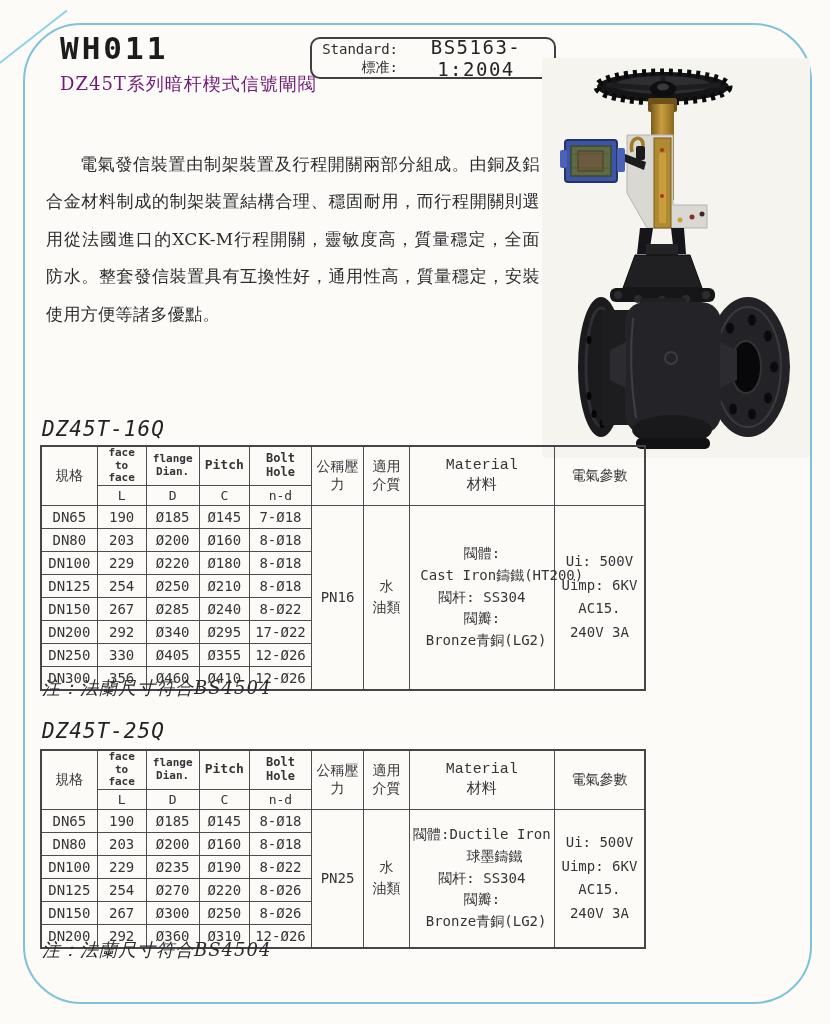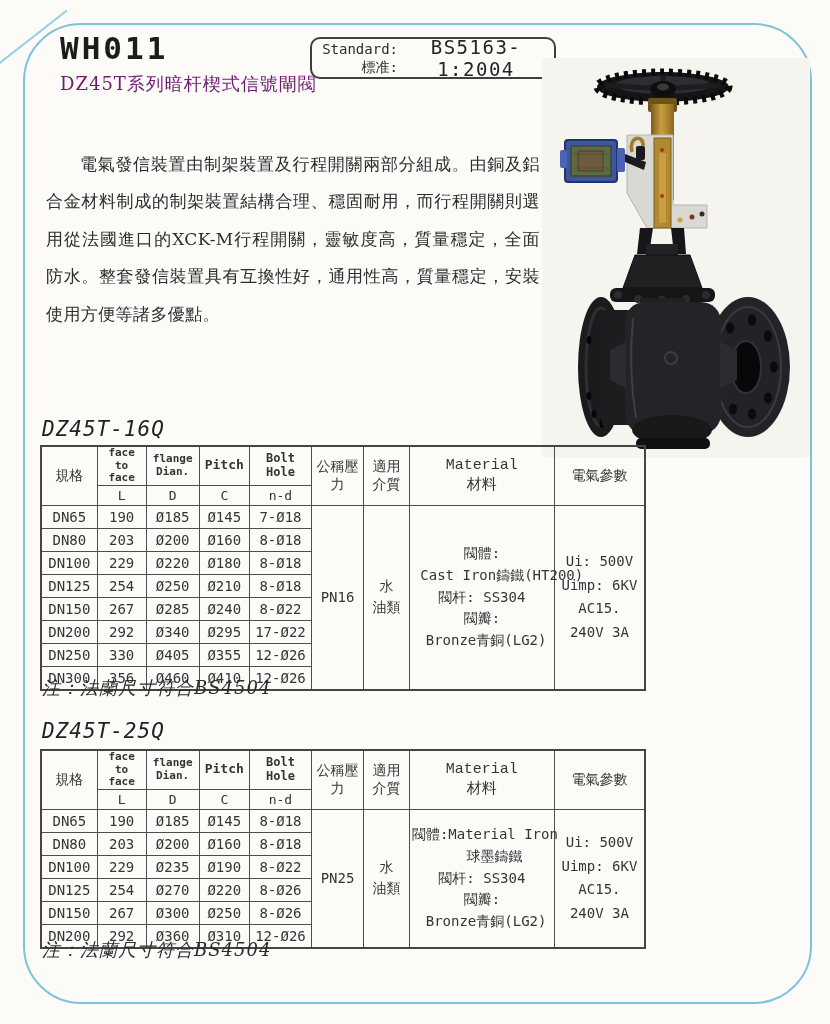"閥體:Material Iron" td.cell-lines { text: :Material -> :Ductile }
